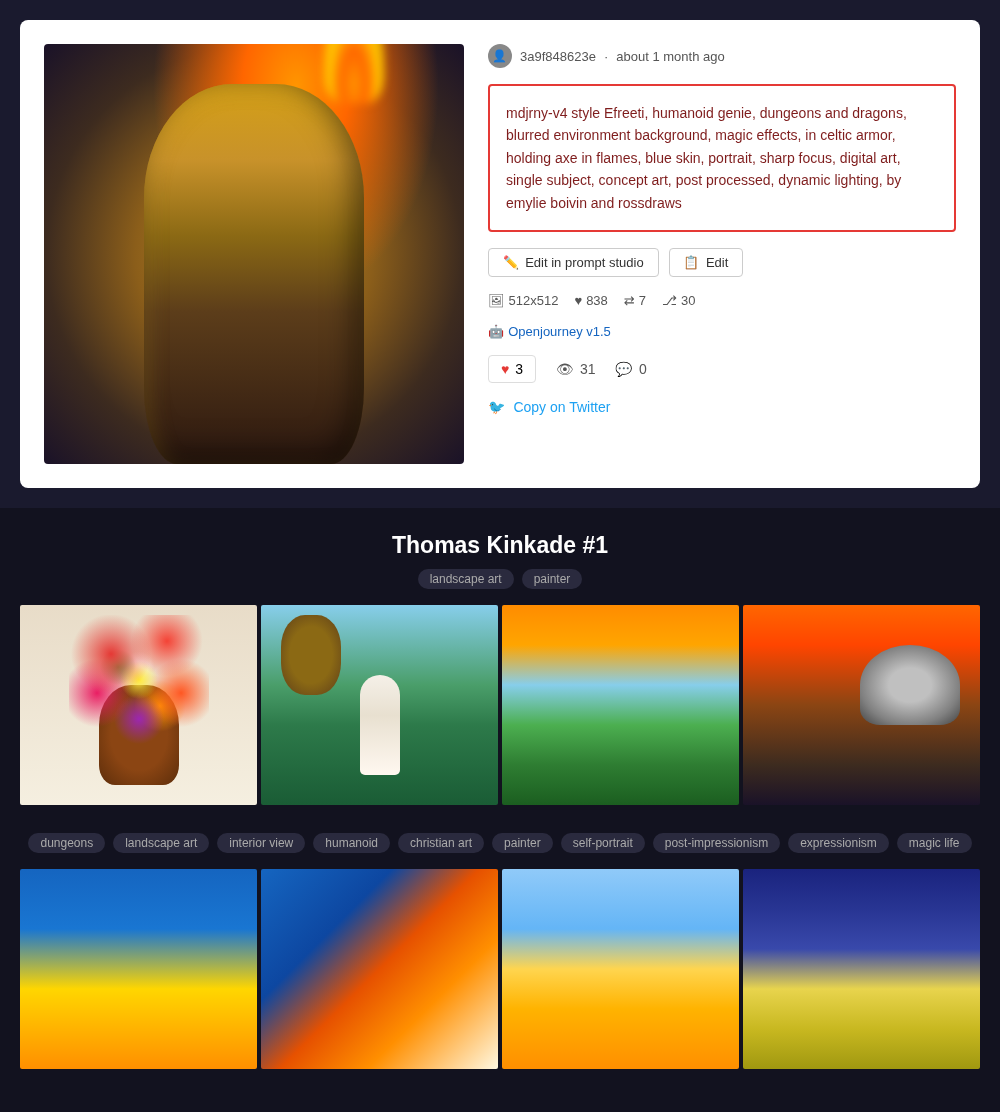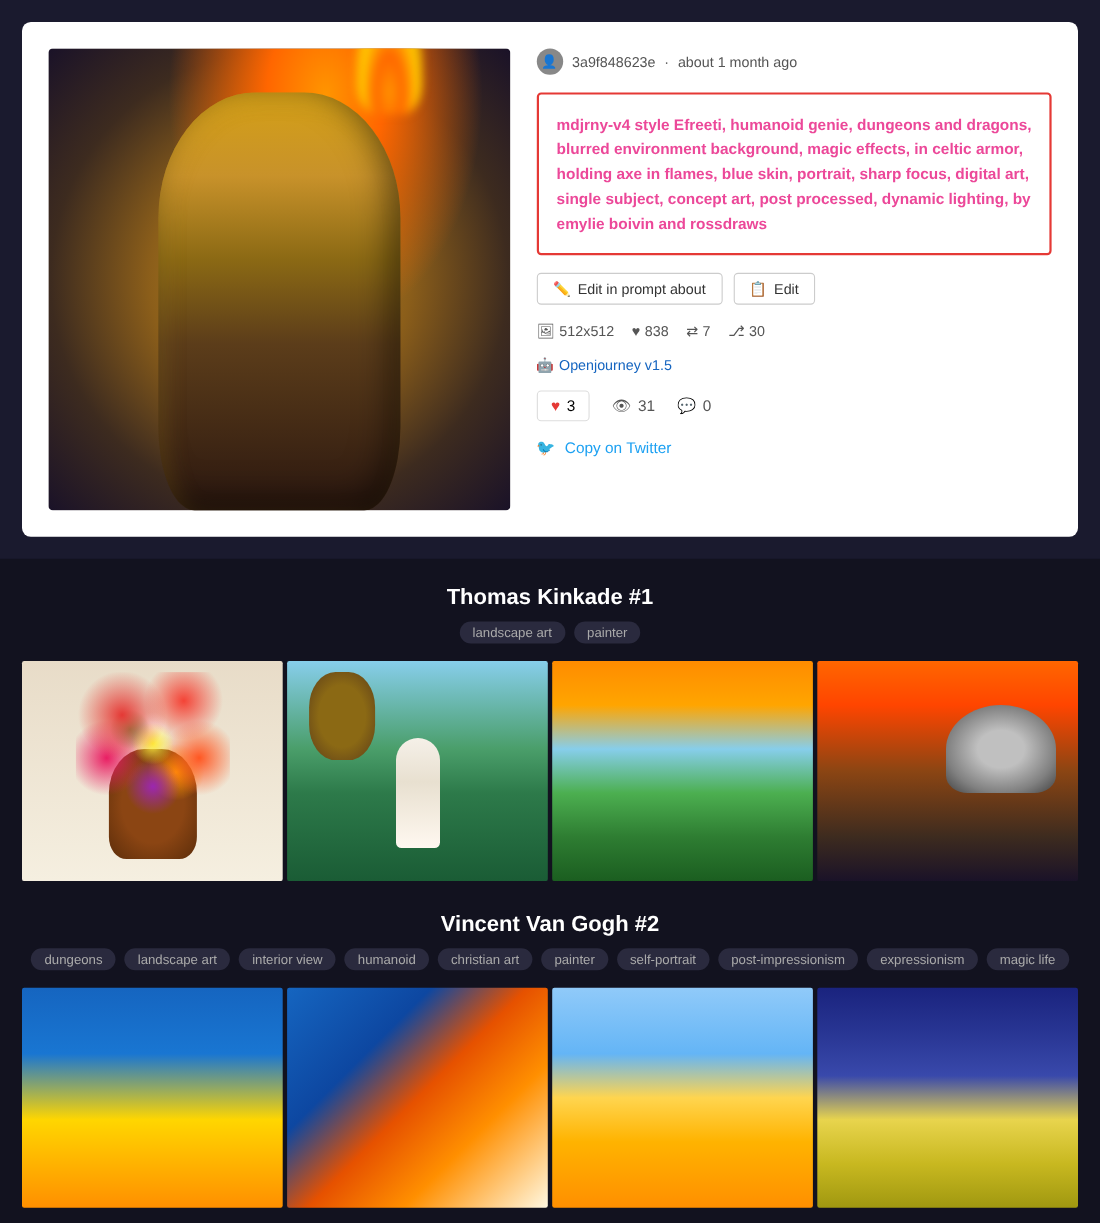"mdjrny-v4 style Efreeti, humanoid genie," .prompt-box { color: #ec4899 -> #7f1d1d; font-weight: 700 -> 400 }
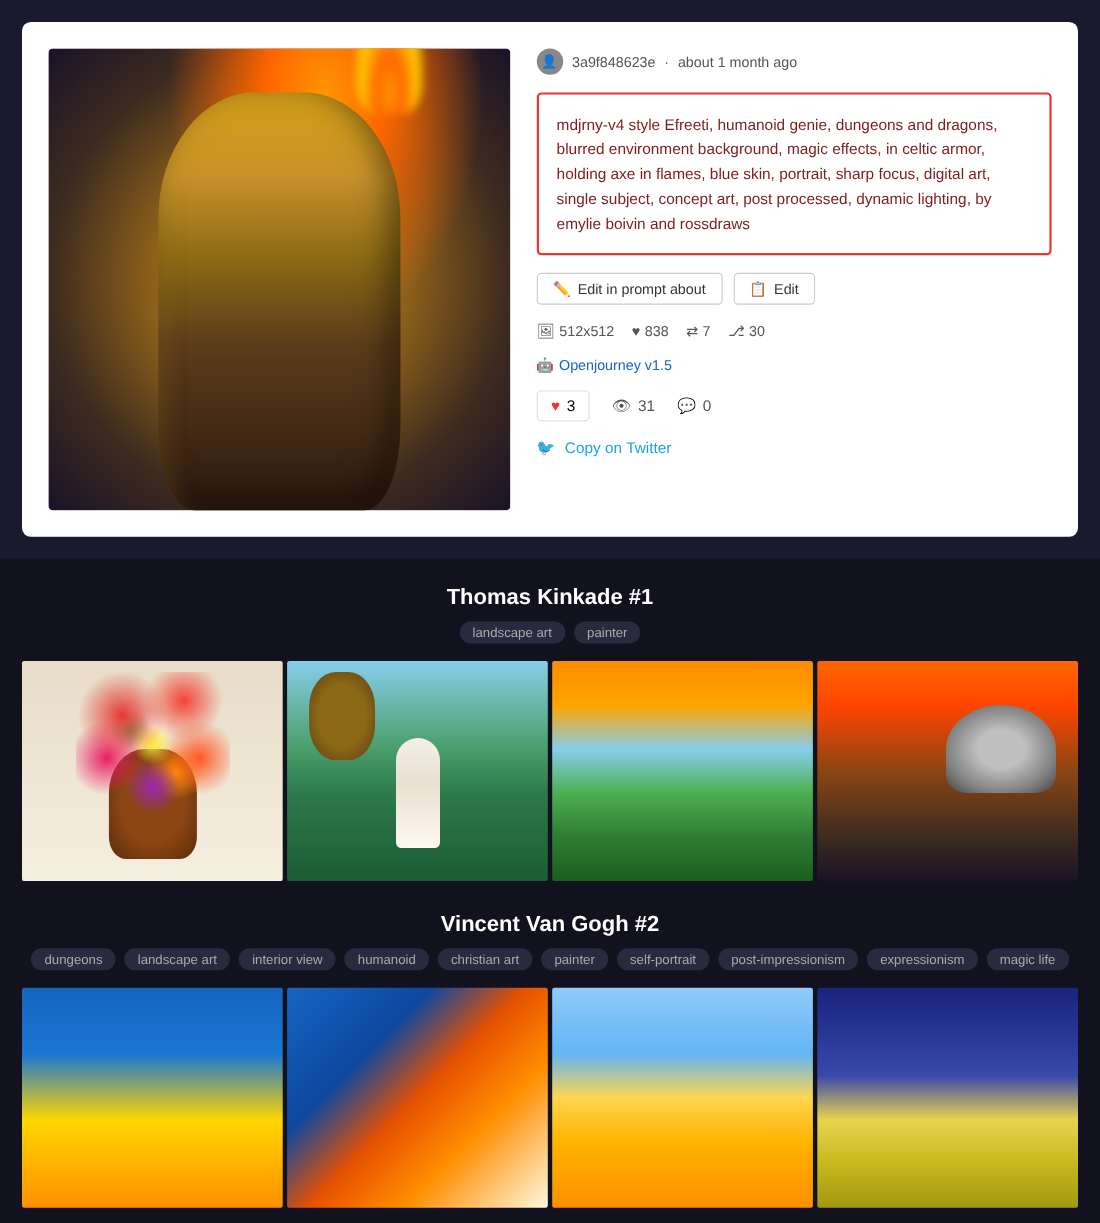"Edit in prompt about" span { text: about -> studio }
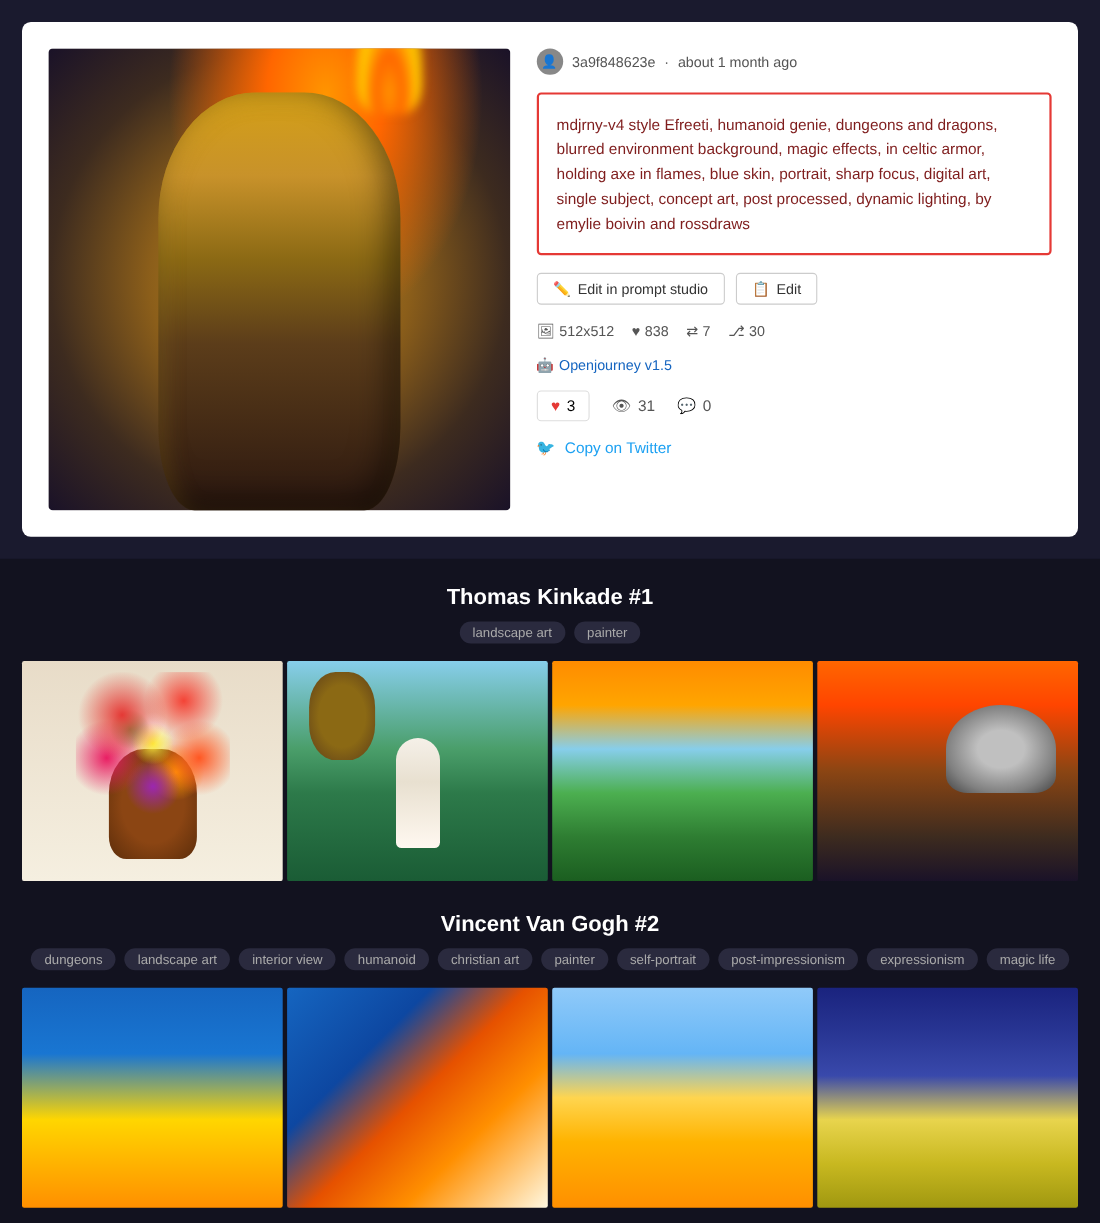"Thomas Kinkade #1" .collection-title { font-size: 20px -> 23px }
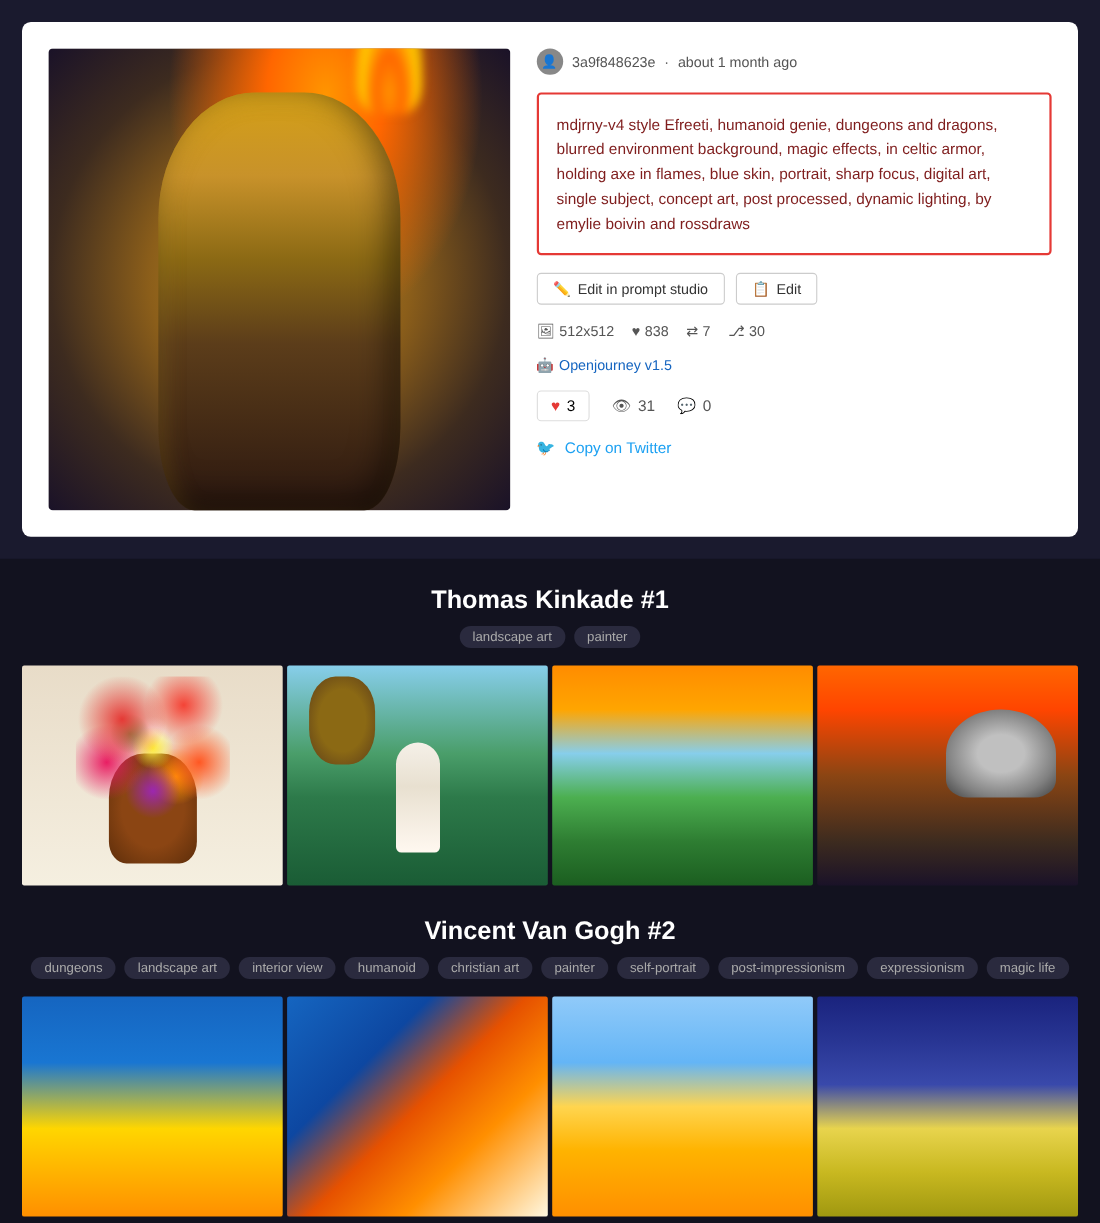"Vincent Van Gogh #2" div.collection-title { html: <div> <span>Vincent Van Gogh #2</span> </div> -> none }
